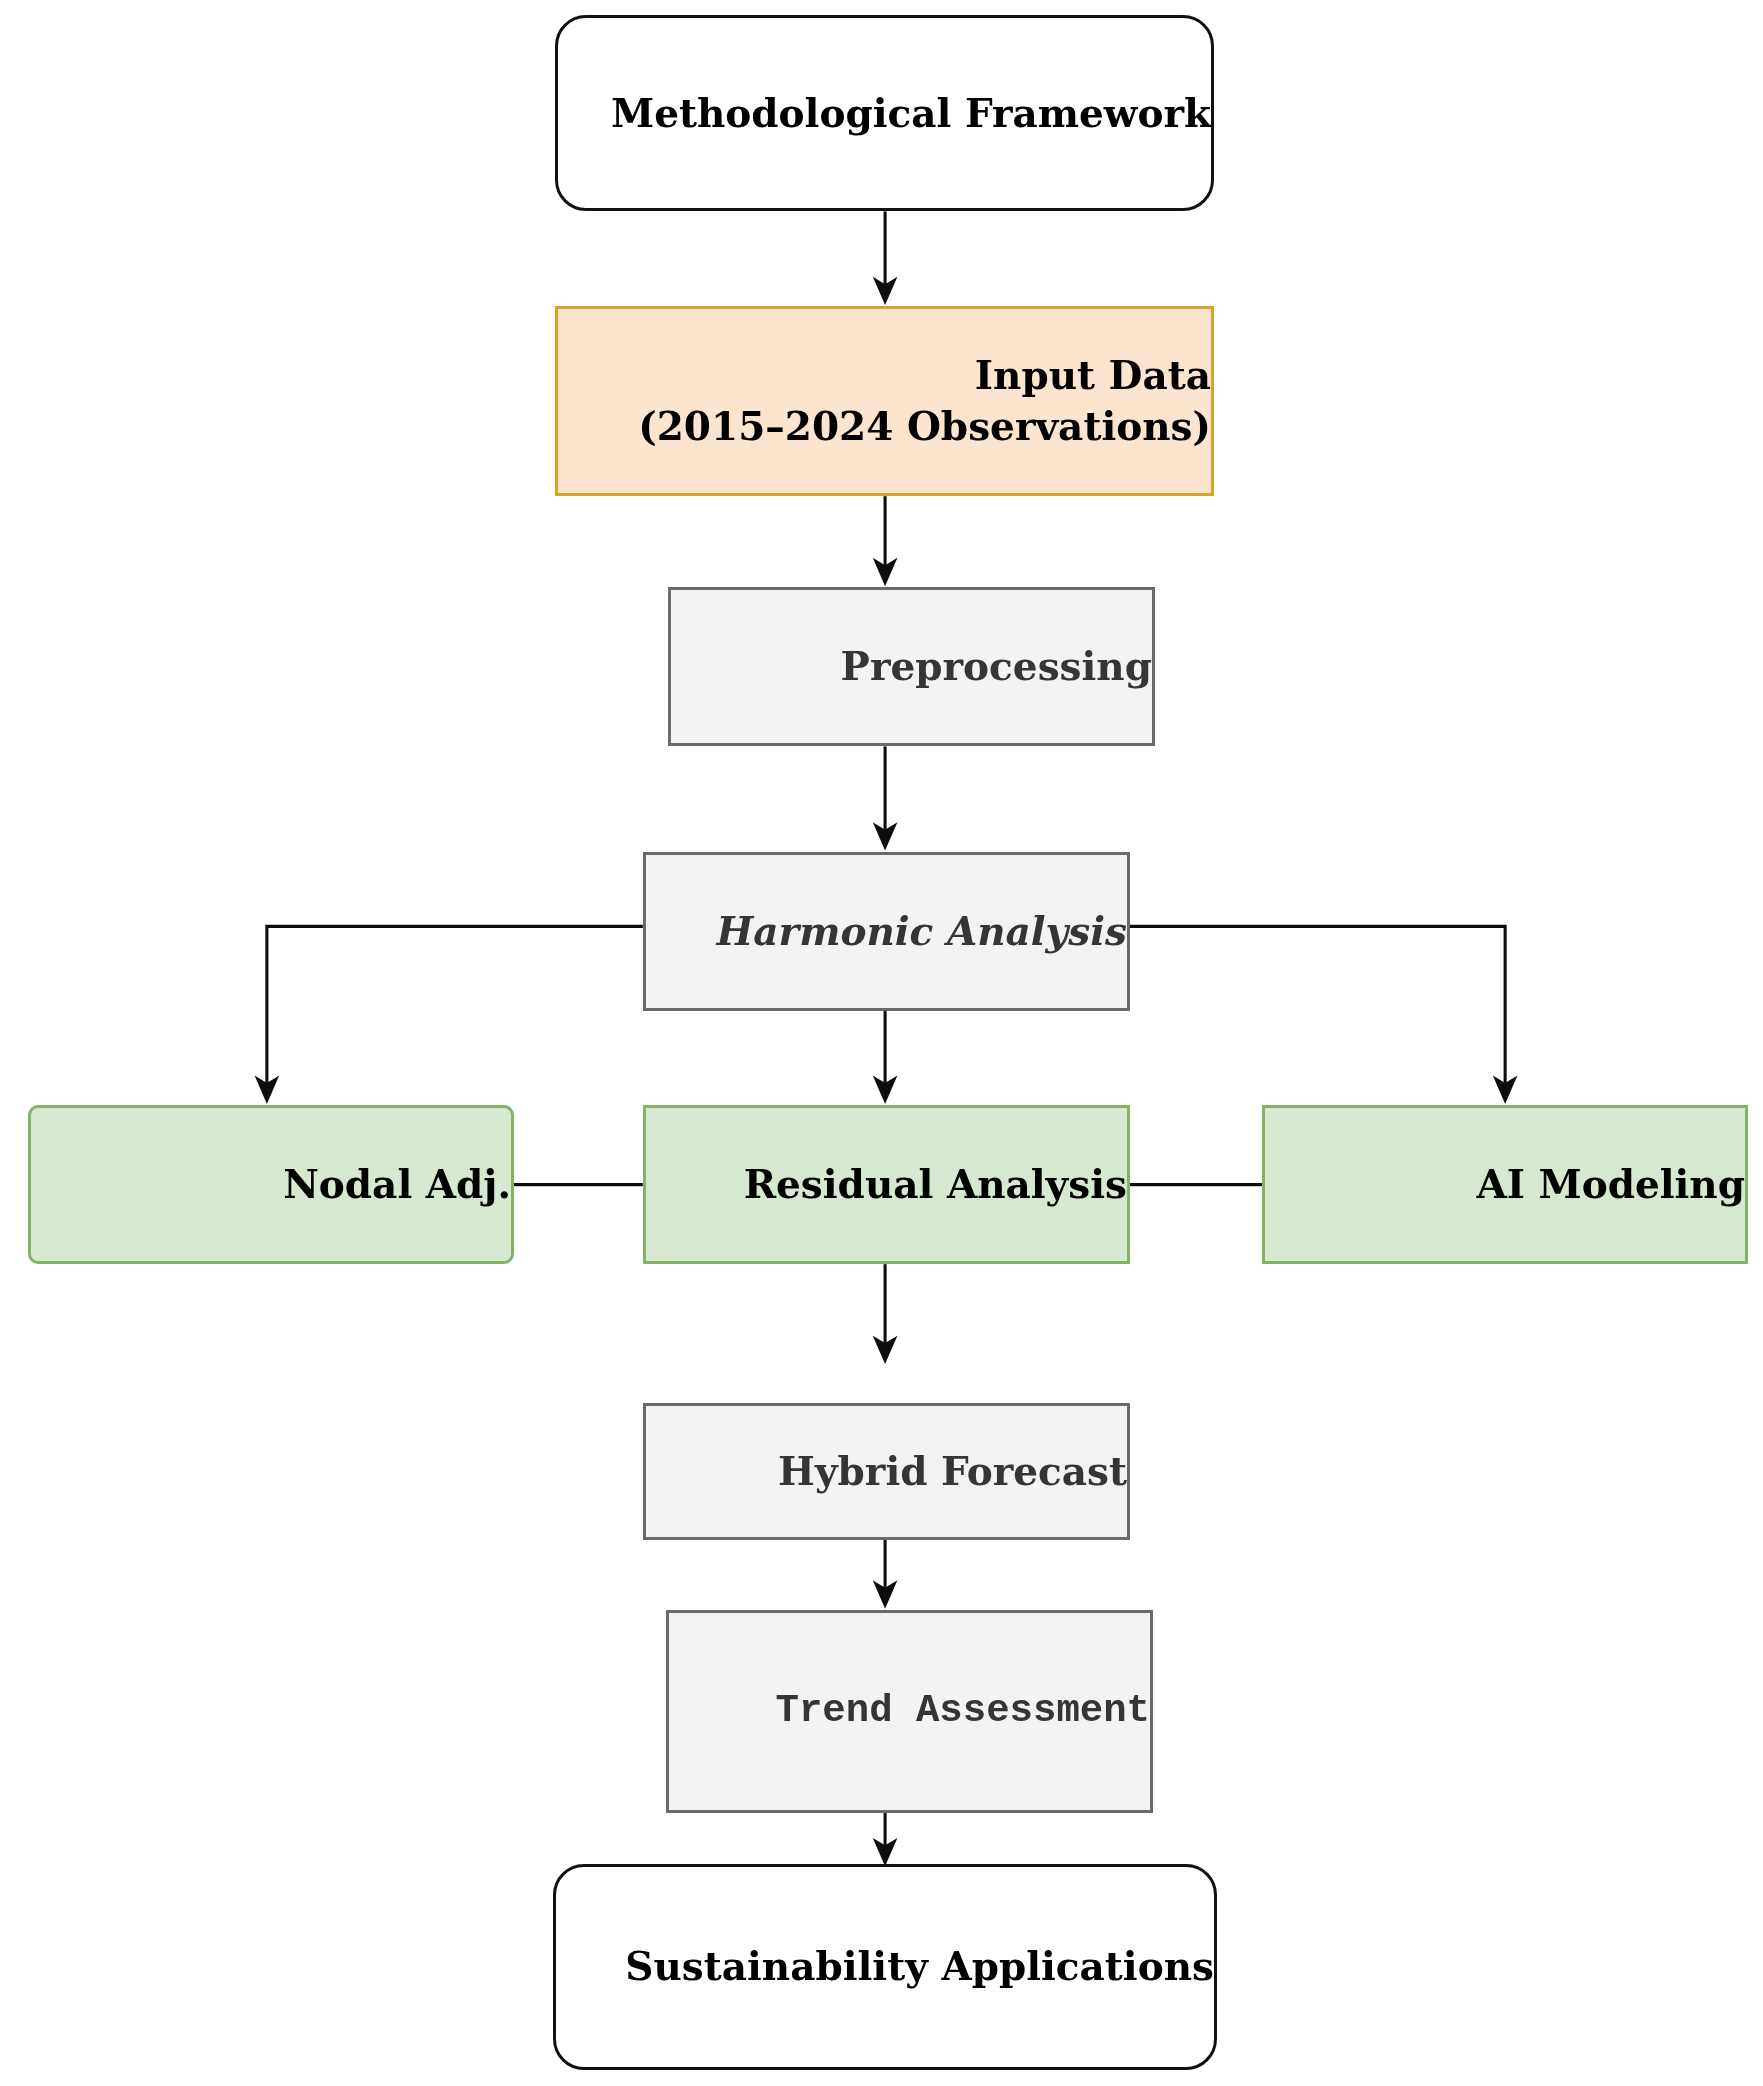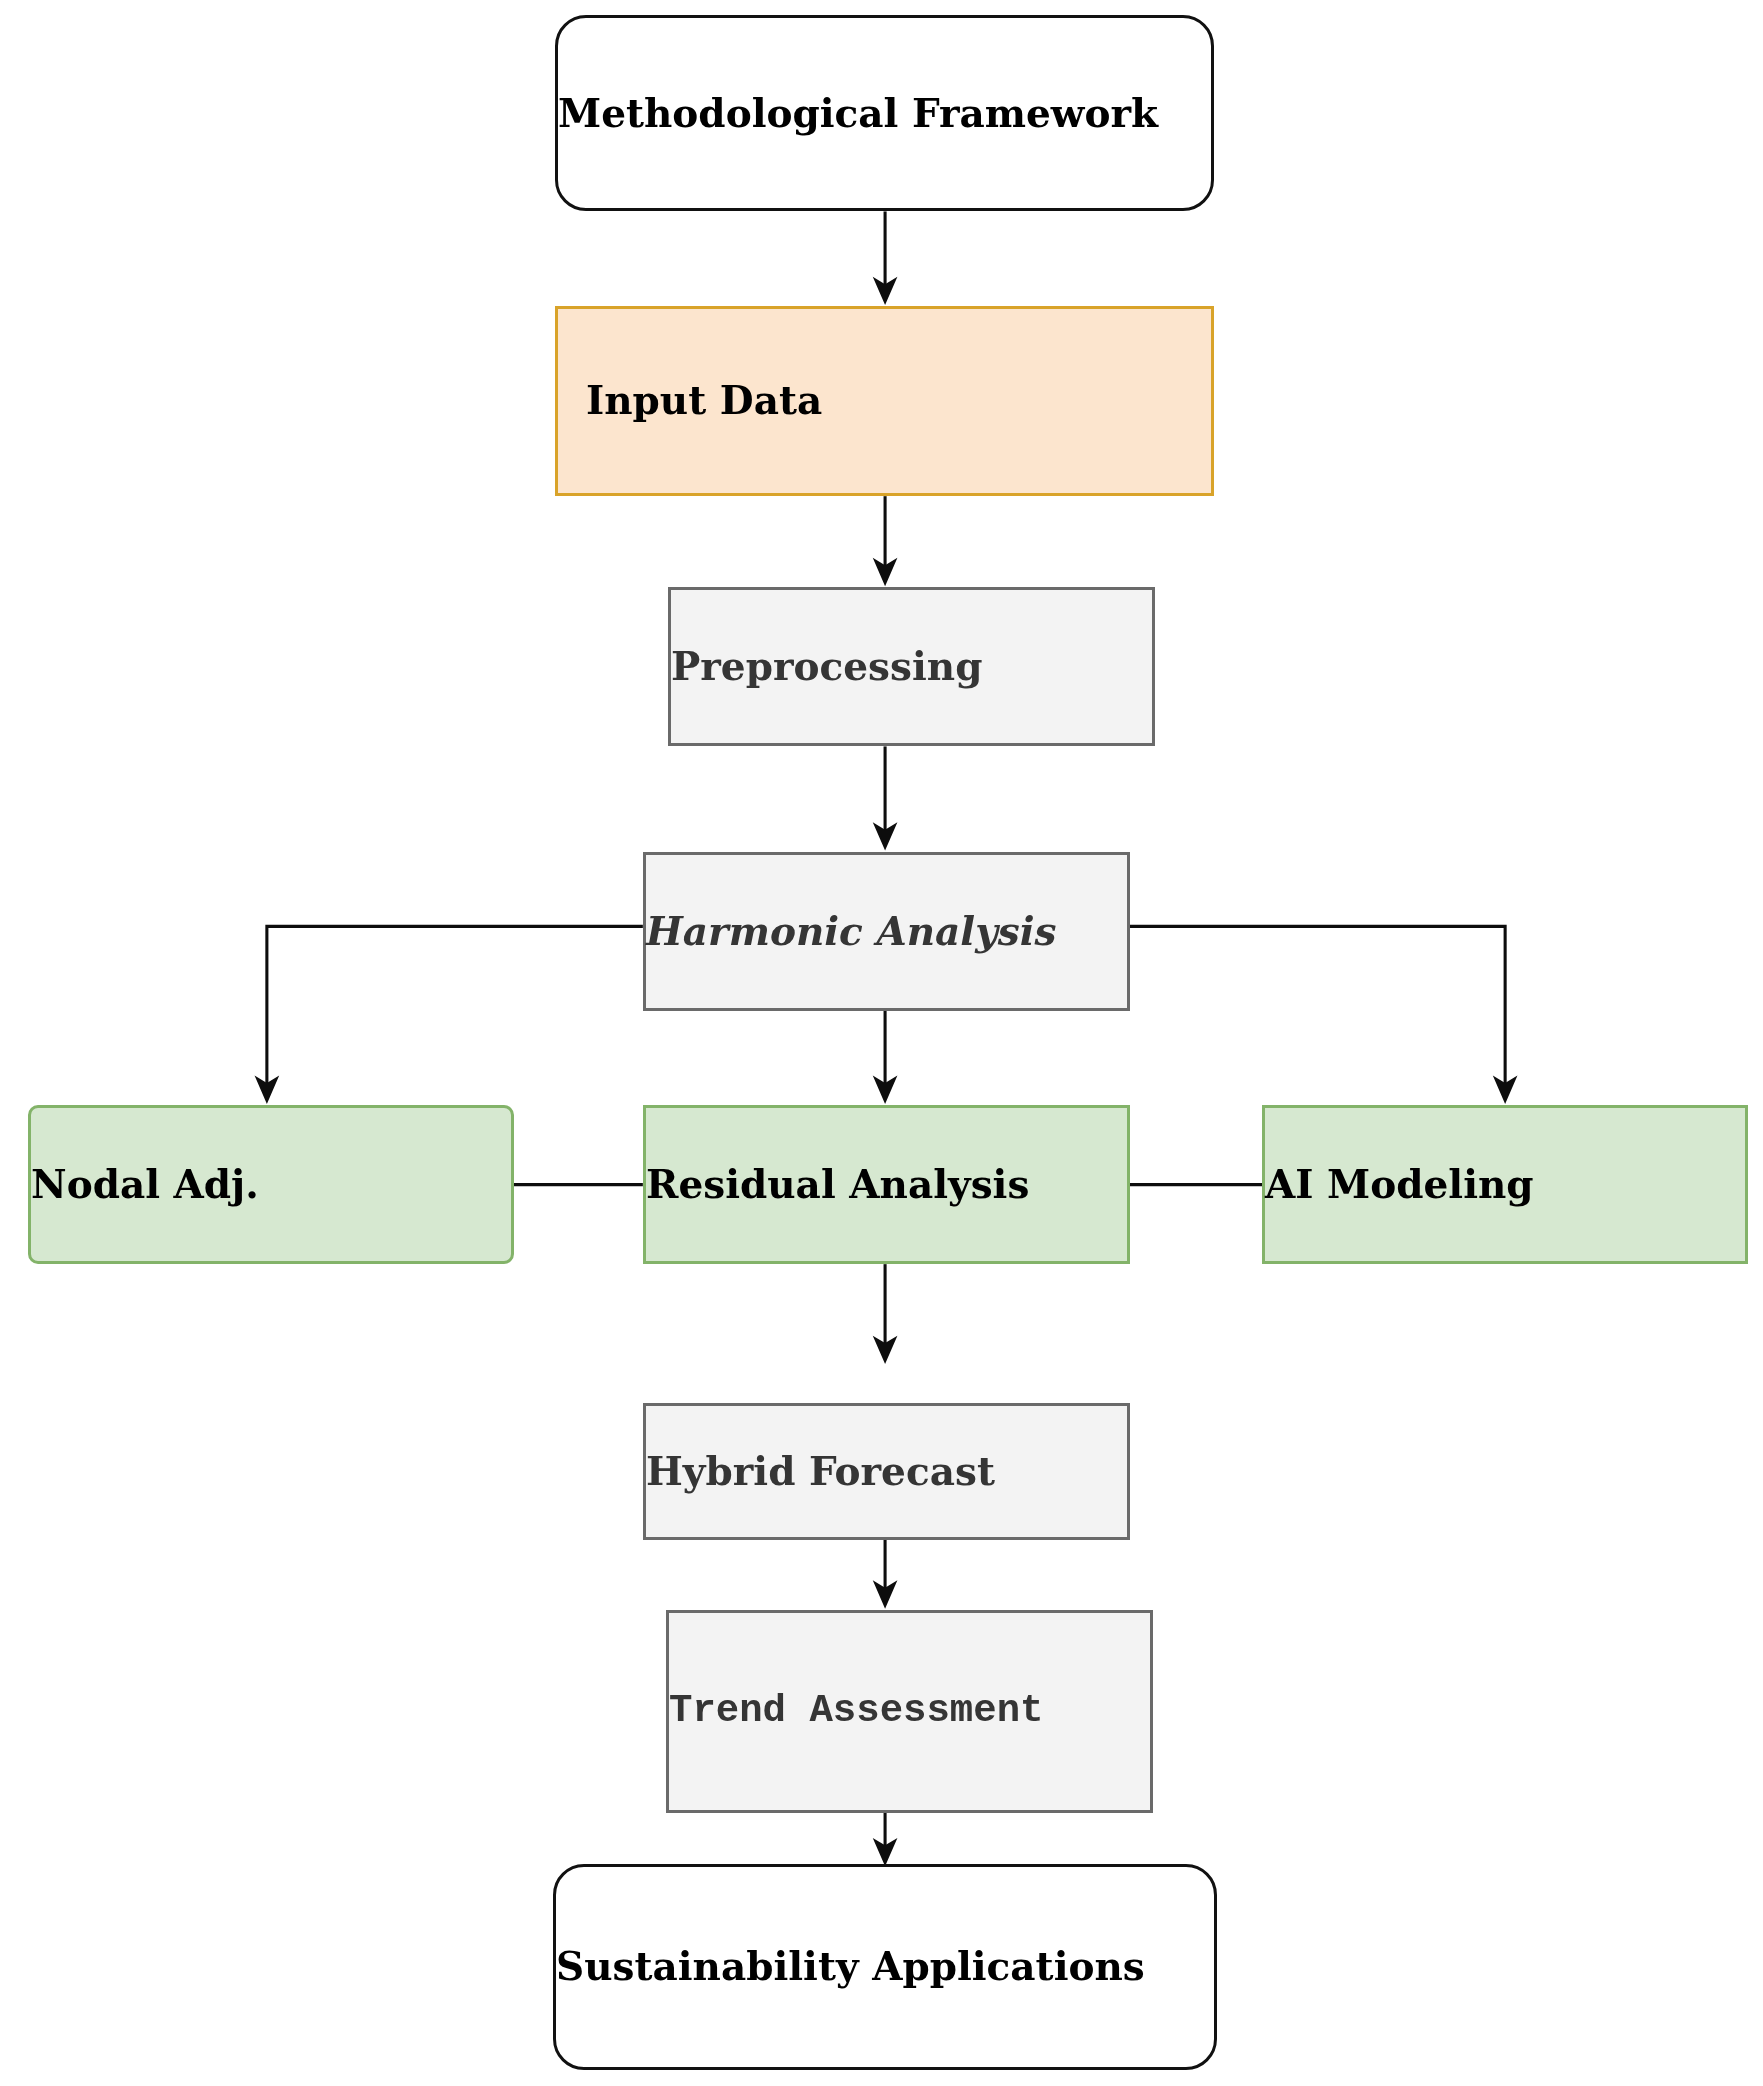"Methodological Framework" .node { align-items: flex-start -> flex-end }
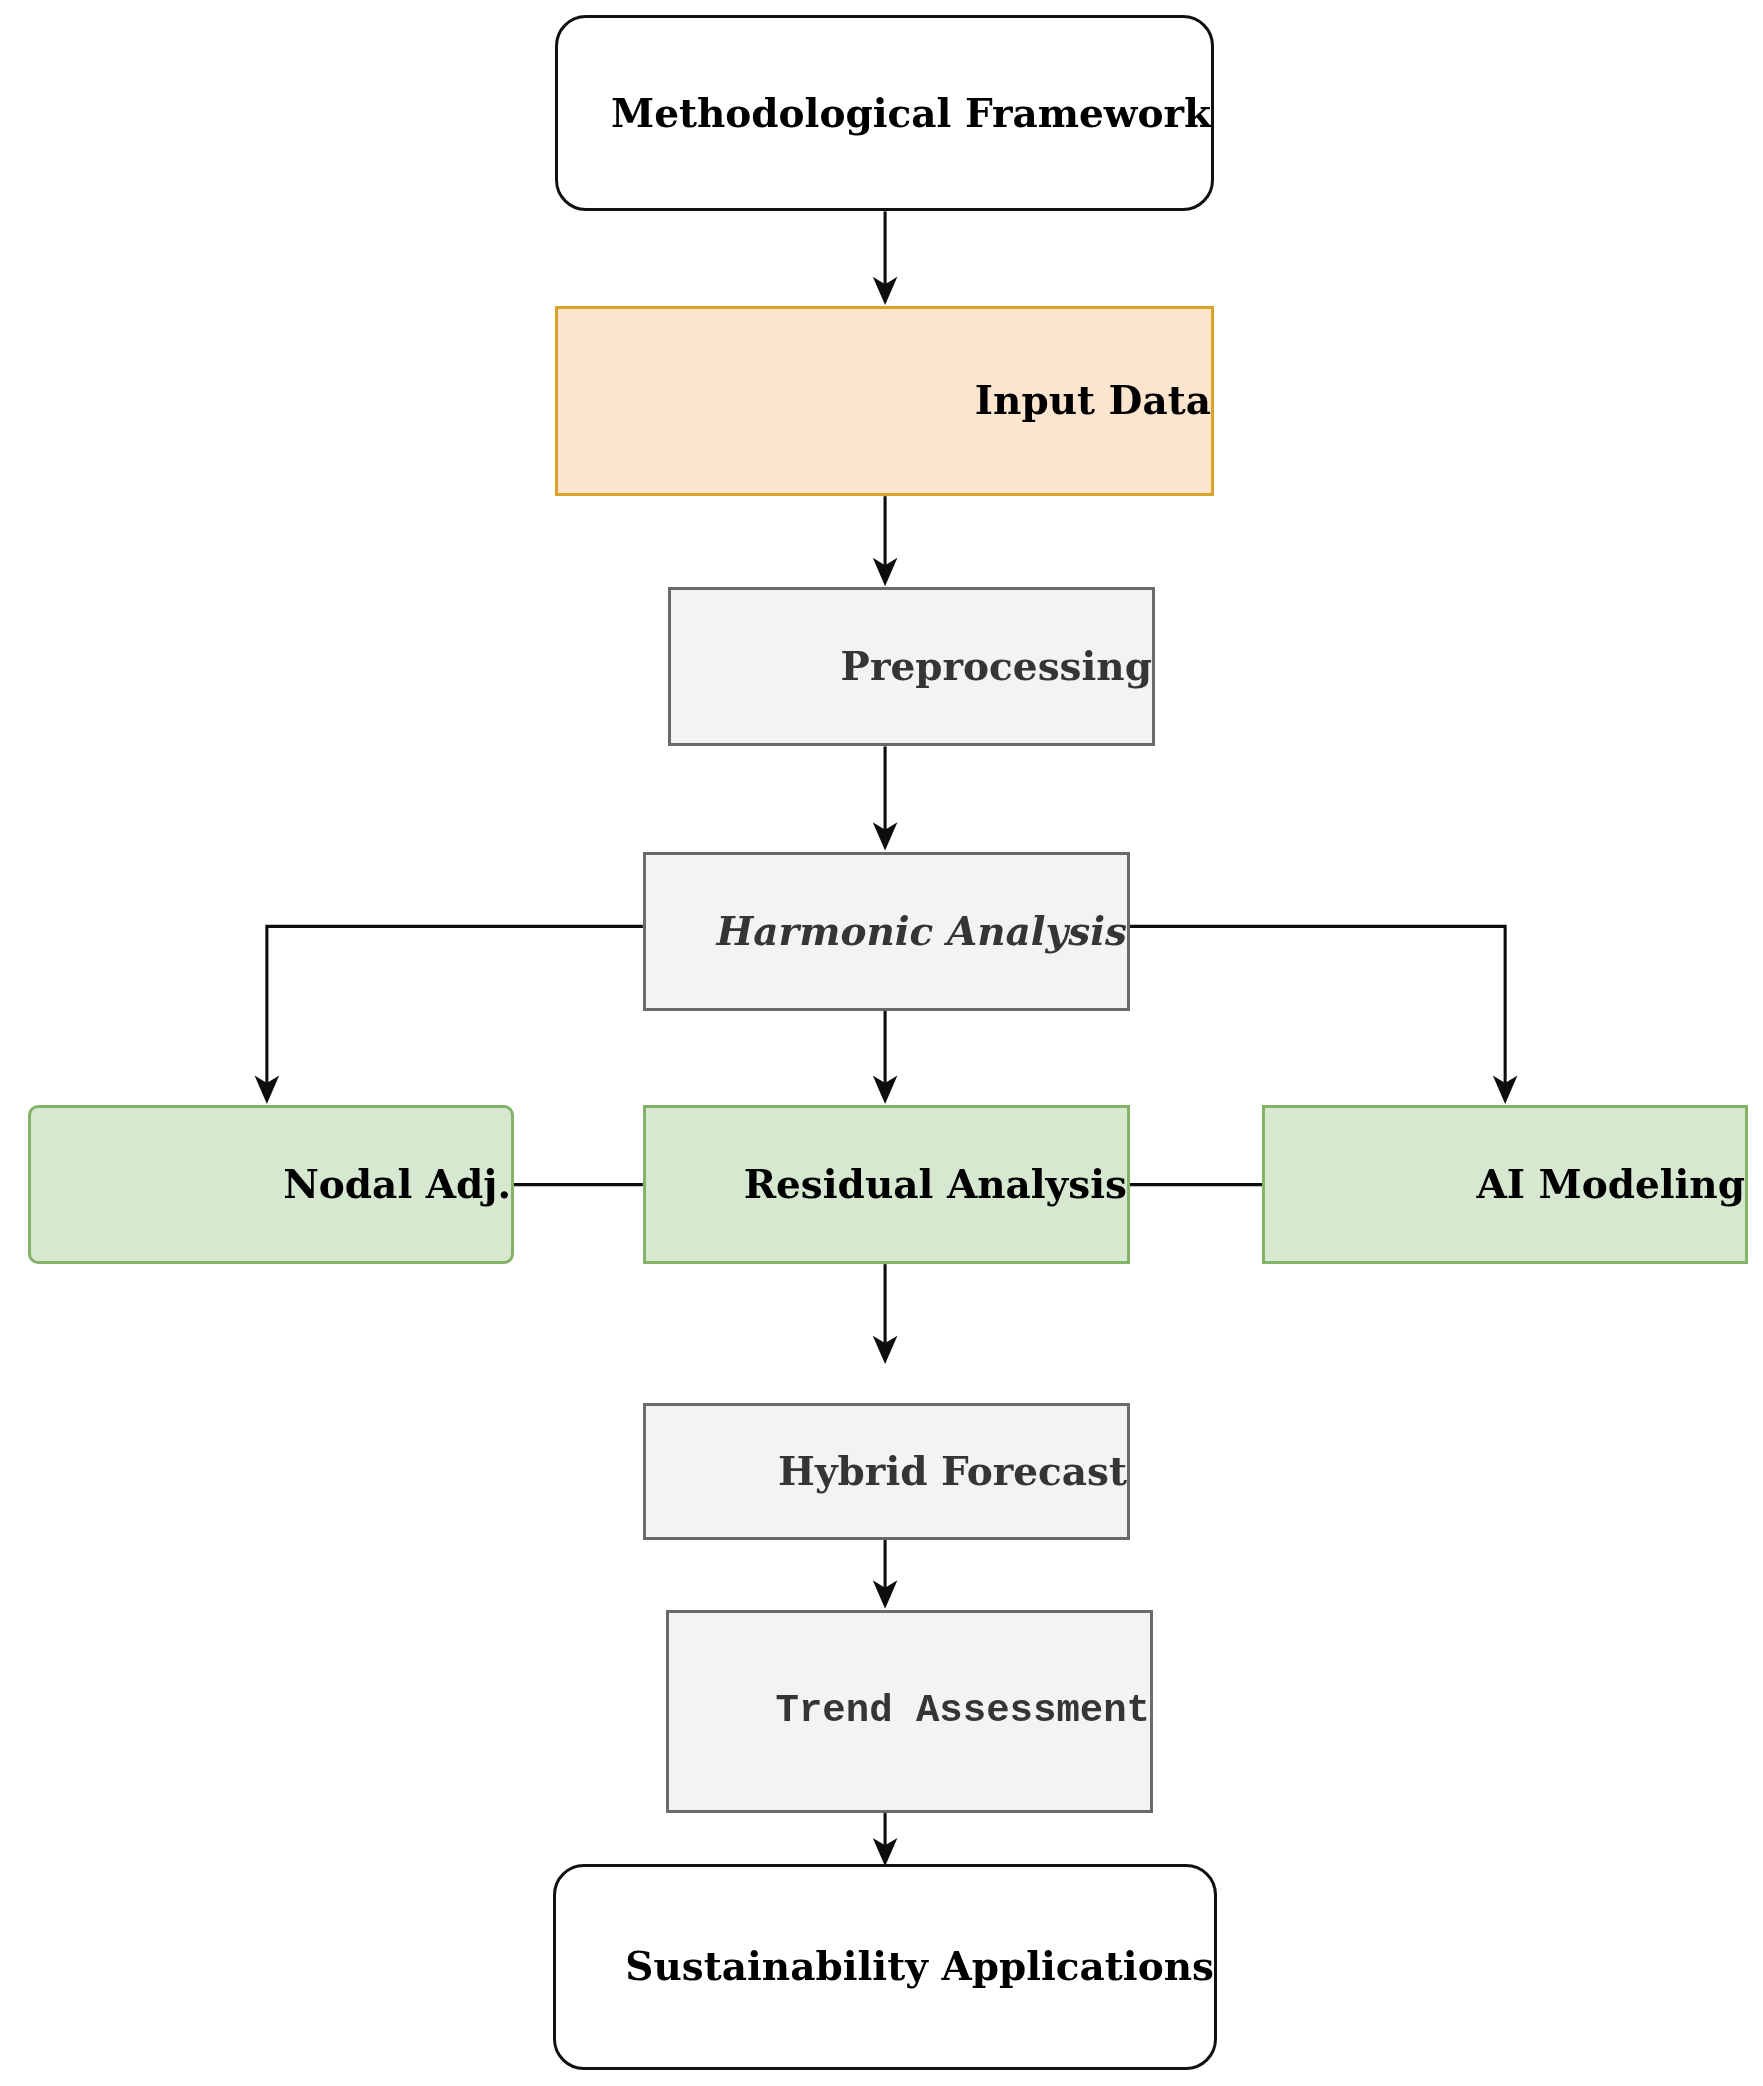"(2015–2024 Observations)" span { html: none -> <span>(2015–2024 Observations)</span> }
